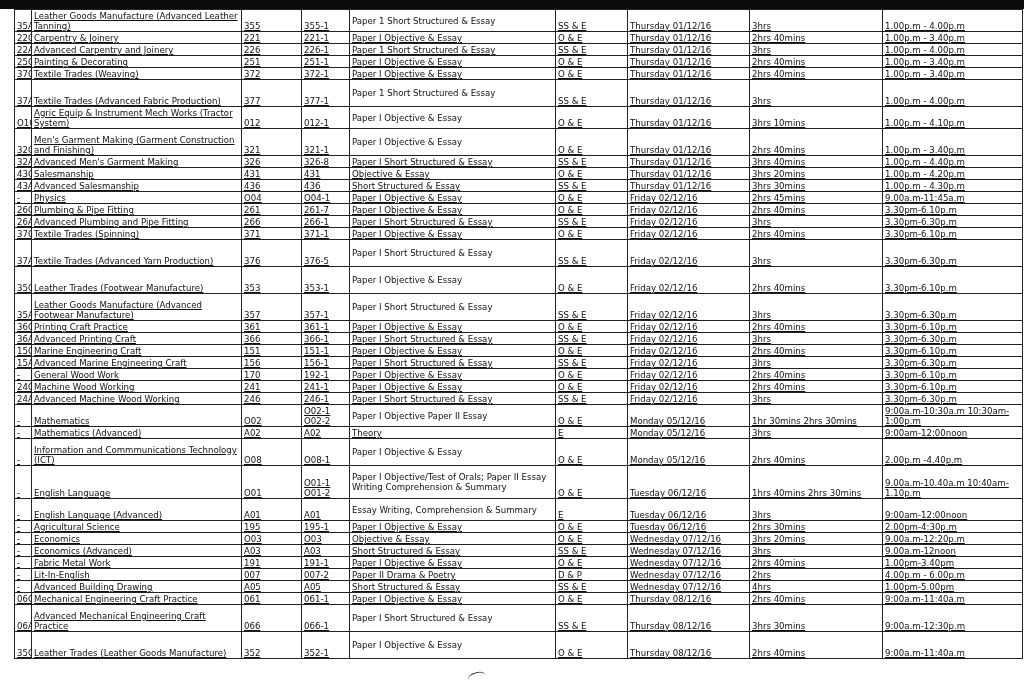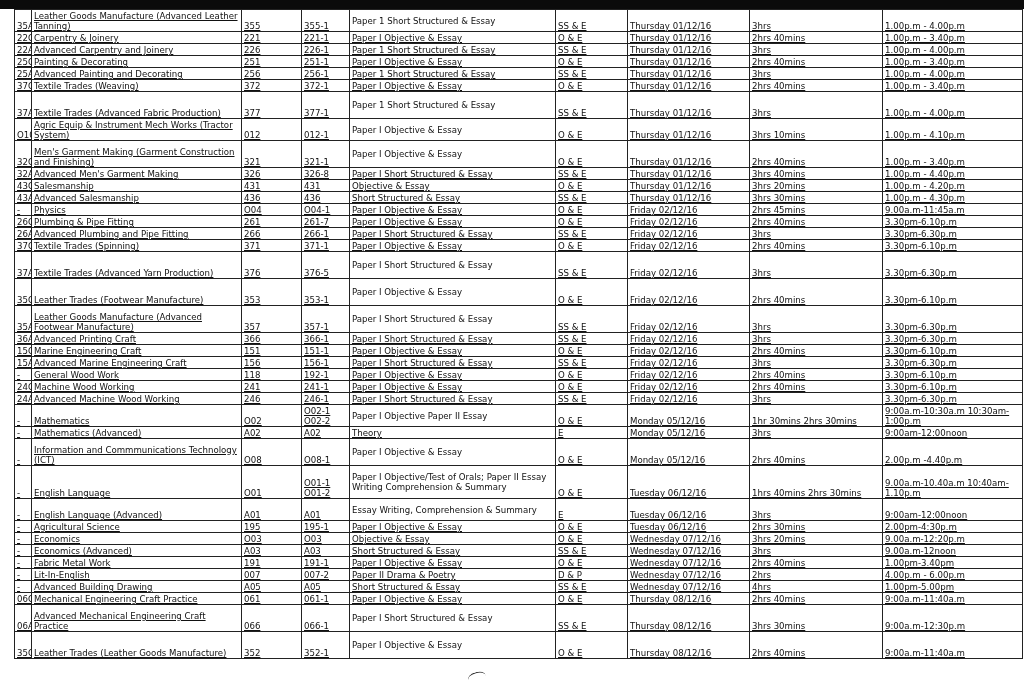"25A" tr.r1 { html: <tr> <td>25A</td> <td>Advanced Painting and Decorating</td> <td>256</td> <td>256-1</td> <td>Paper 1 Short Structured &amp; Essay</td> <td>SS &amp; E</td> <td>Thursday 01/12/16</td> <td>3hrs</td> <td>1.00p.m - 4.00p.m</td> </tr> -> none }
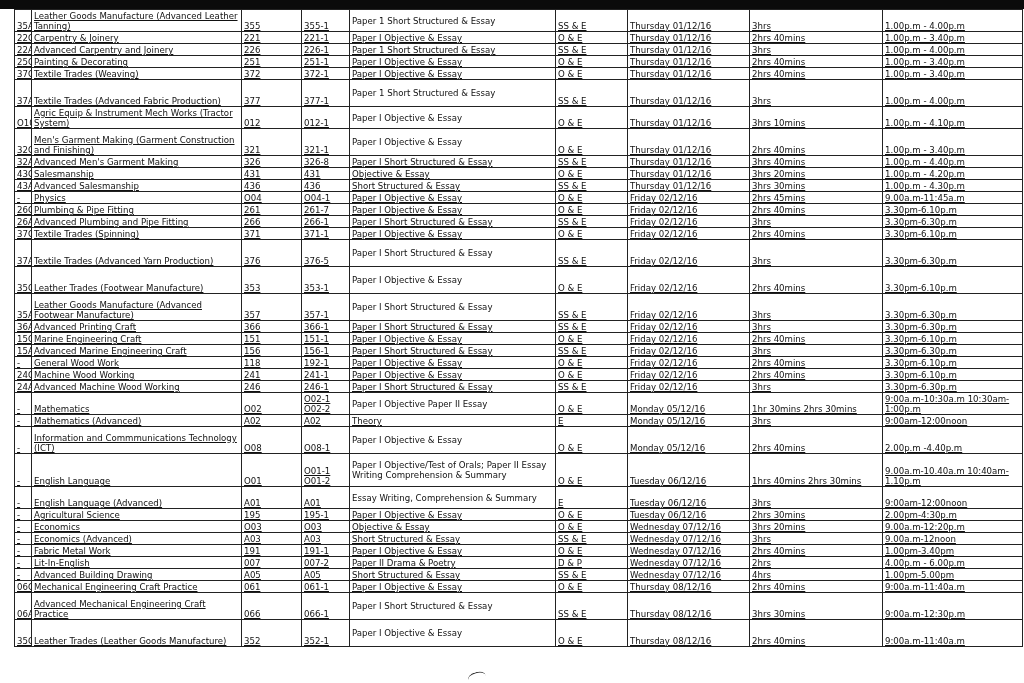"36O" tr.r1 { html: none -> <tr> <td>36O</td> <td>Printing Craft Practice</td> <td>361</td> <td>361-1</td> <td>Paper I Objective &amp; Essay</td> <td>O &amp; E</td> <td>Friday 02/12/16</td> <td>2hrs 40mins</td> <td>3.30pm-6.10p.m</td> </tr> }
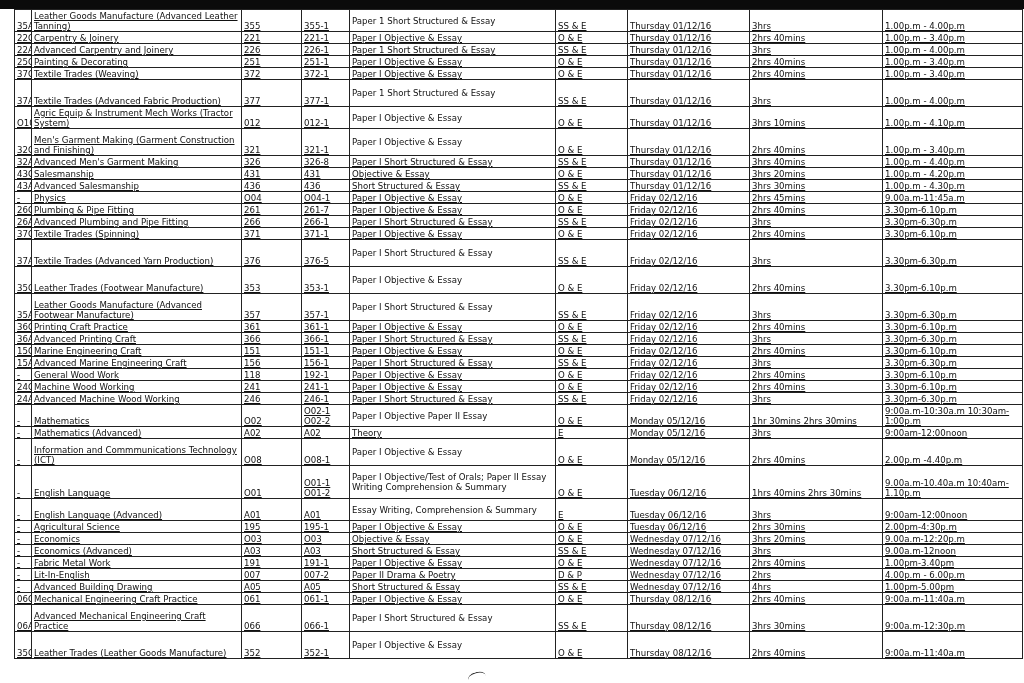"118" td { text: 118 -> 170 }
